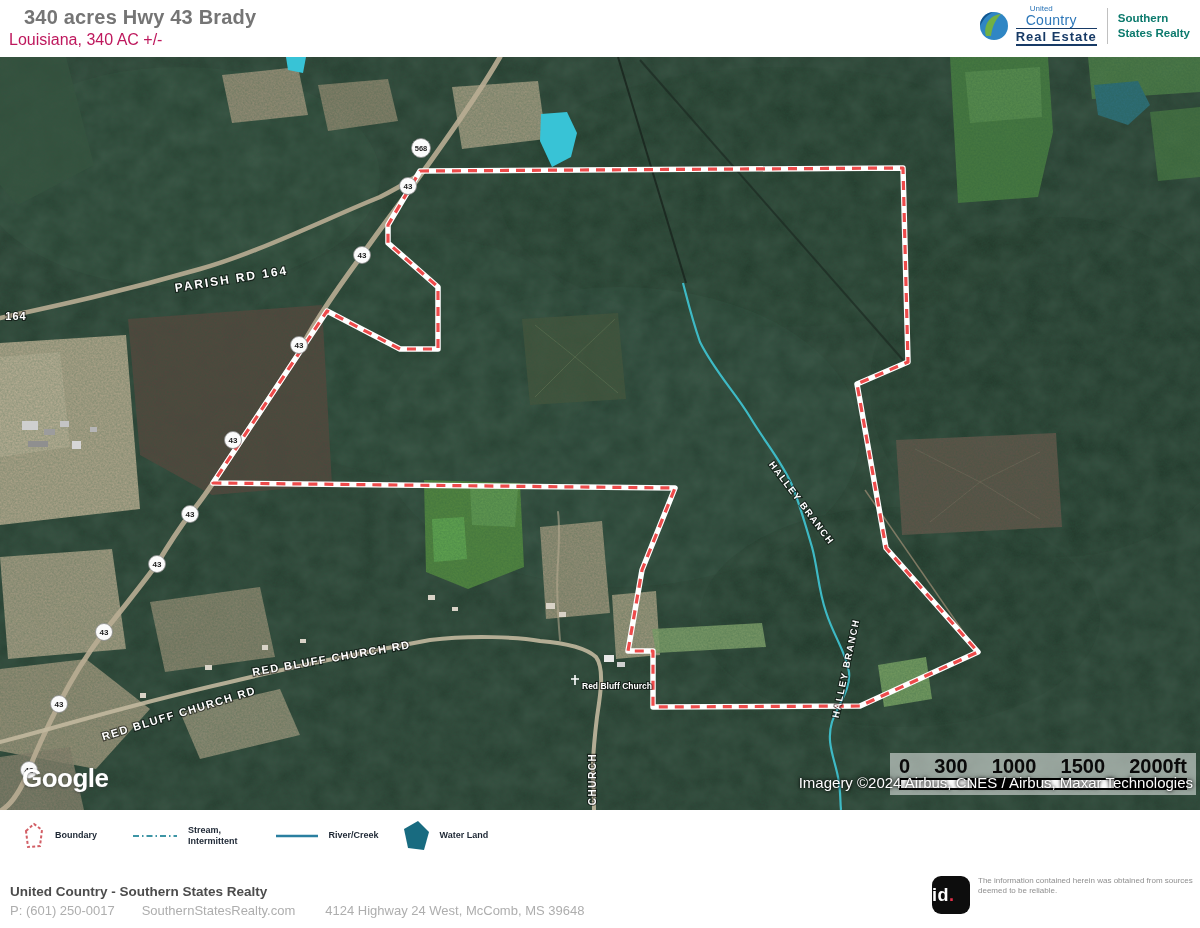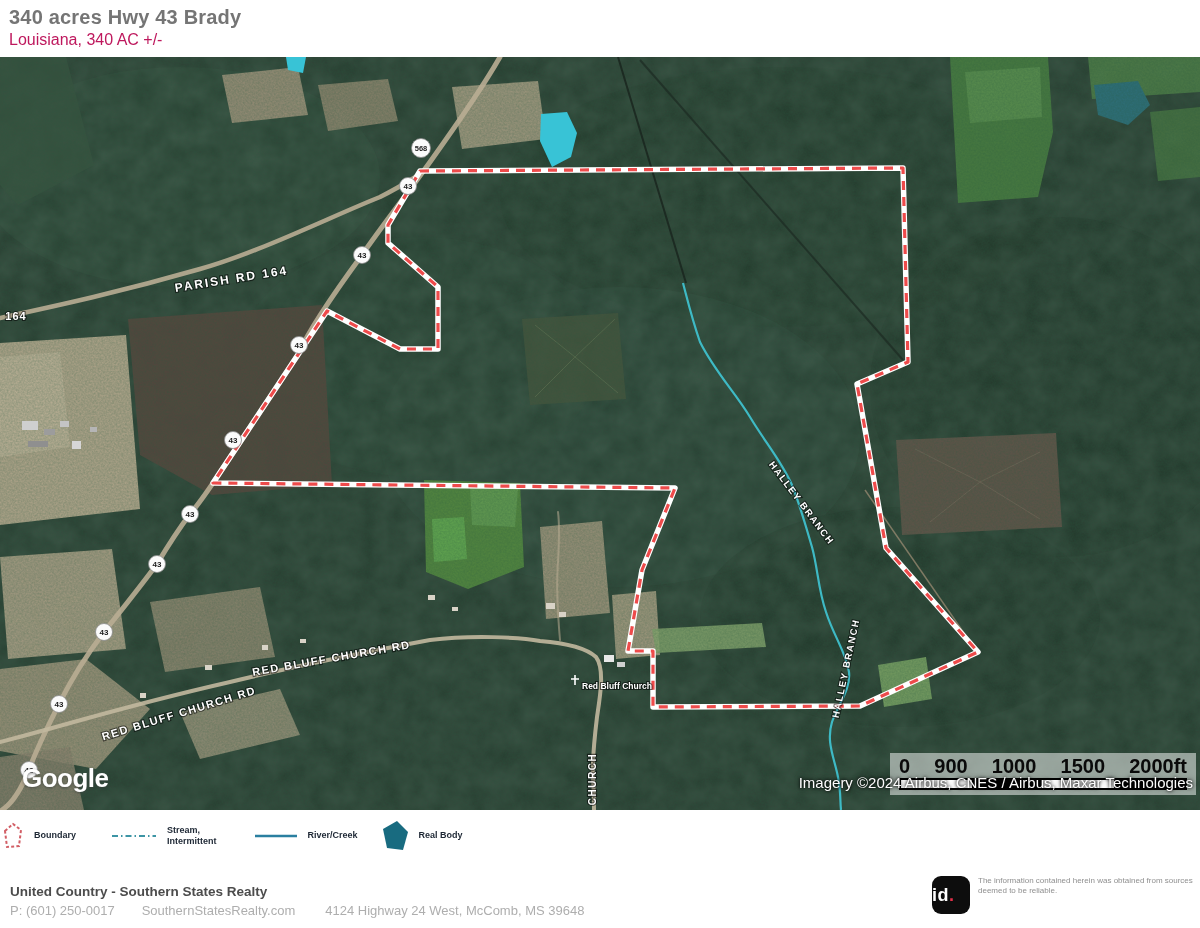"340 acres Hwy 43 Brady" .page-title { left: 9px -> 24px }
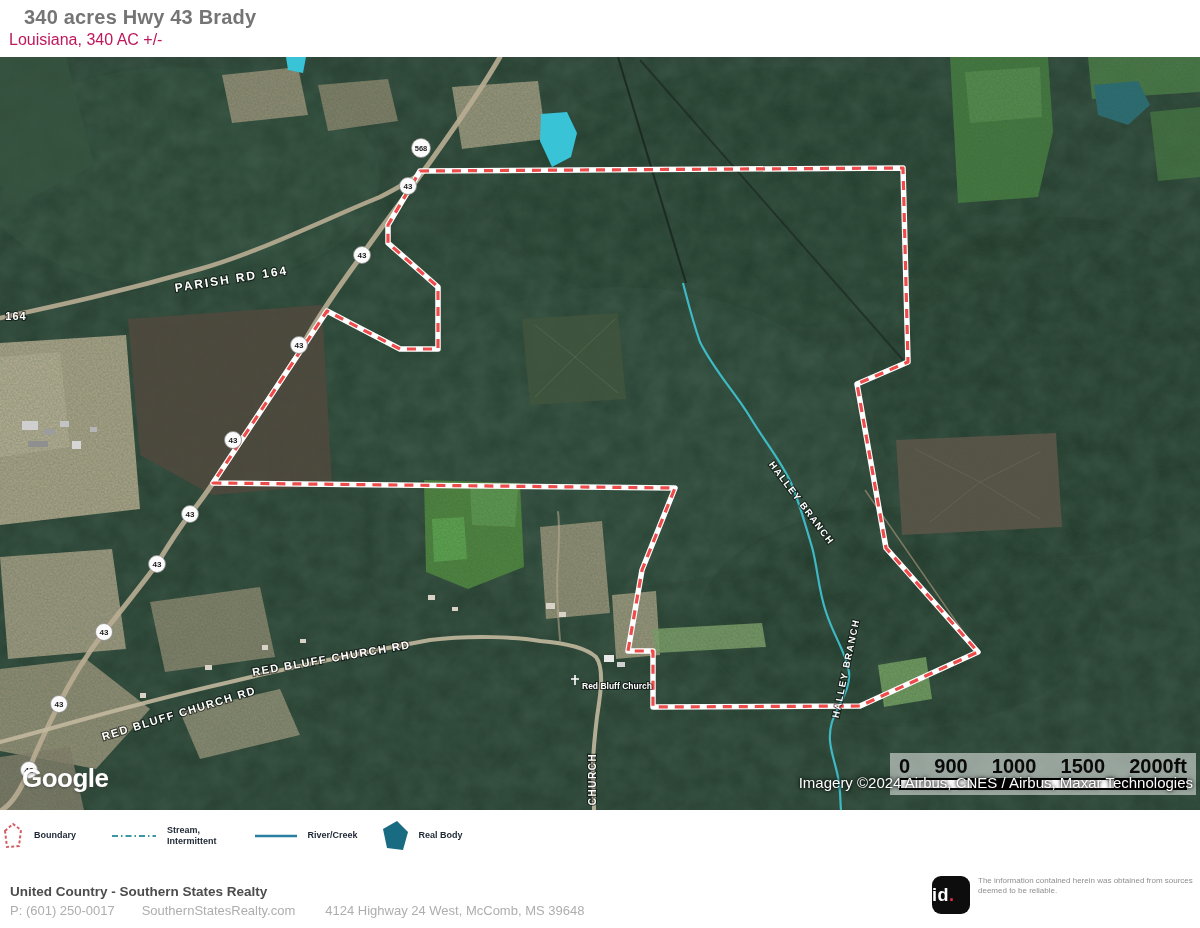"United" div.brand { html: none -> <div> <div> <svg> <circle></circle> <path></path> <path></path> </svg> <div> <span>United</span> <span>Country</span> <span>Real Estate</span> </div> </div> <div></div> <div> <span>Southern</span> <span>States Realty</span> </div> </div> }
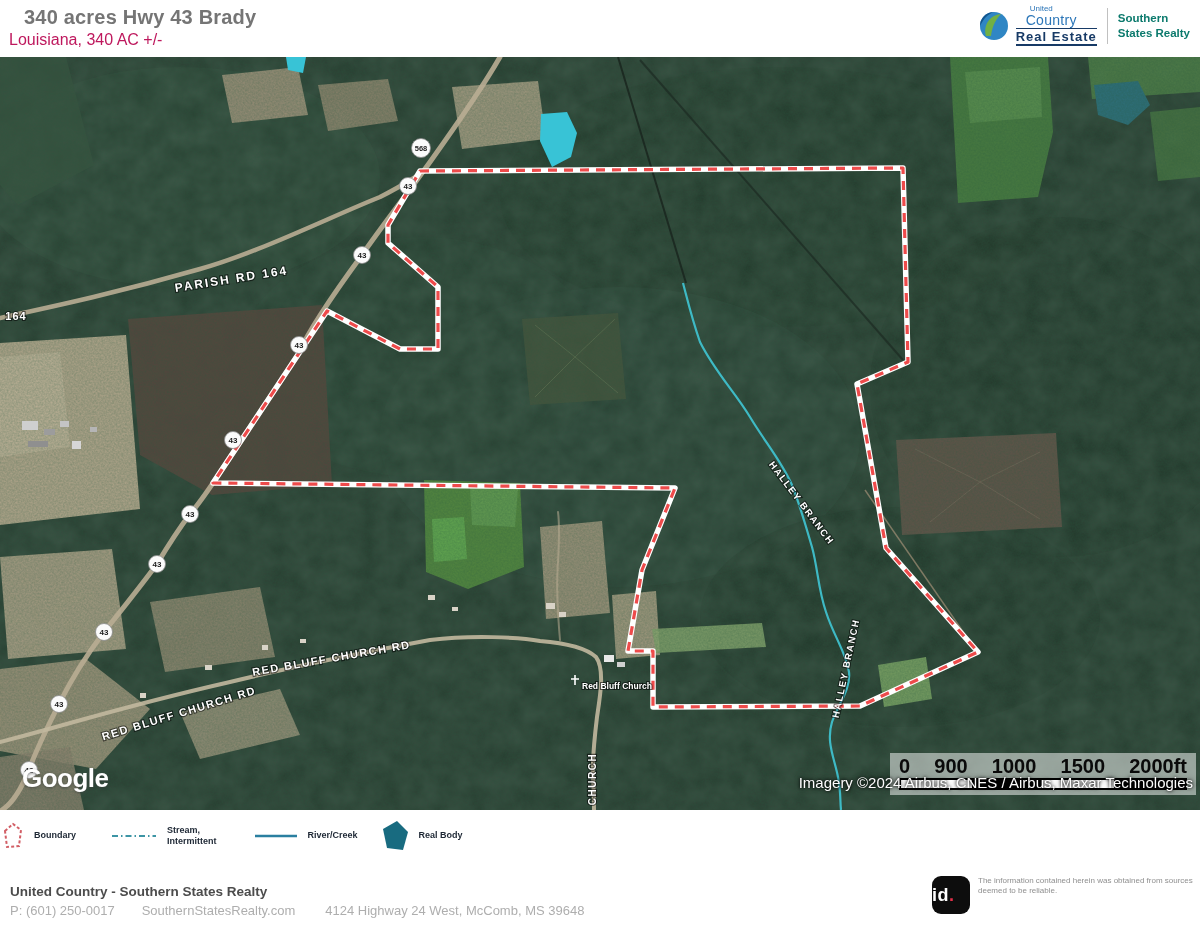"900" span { text: 900 -> 300 }
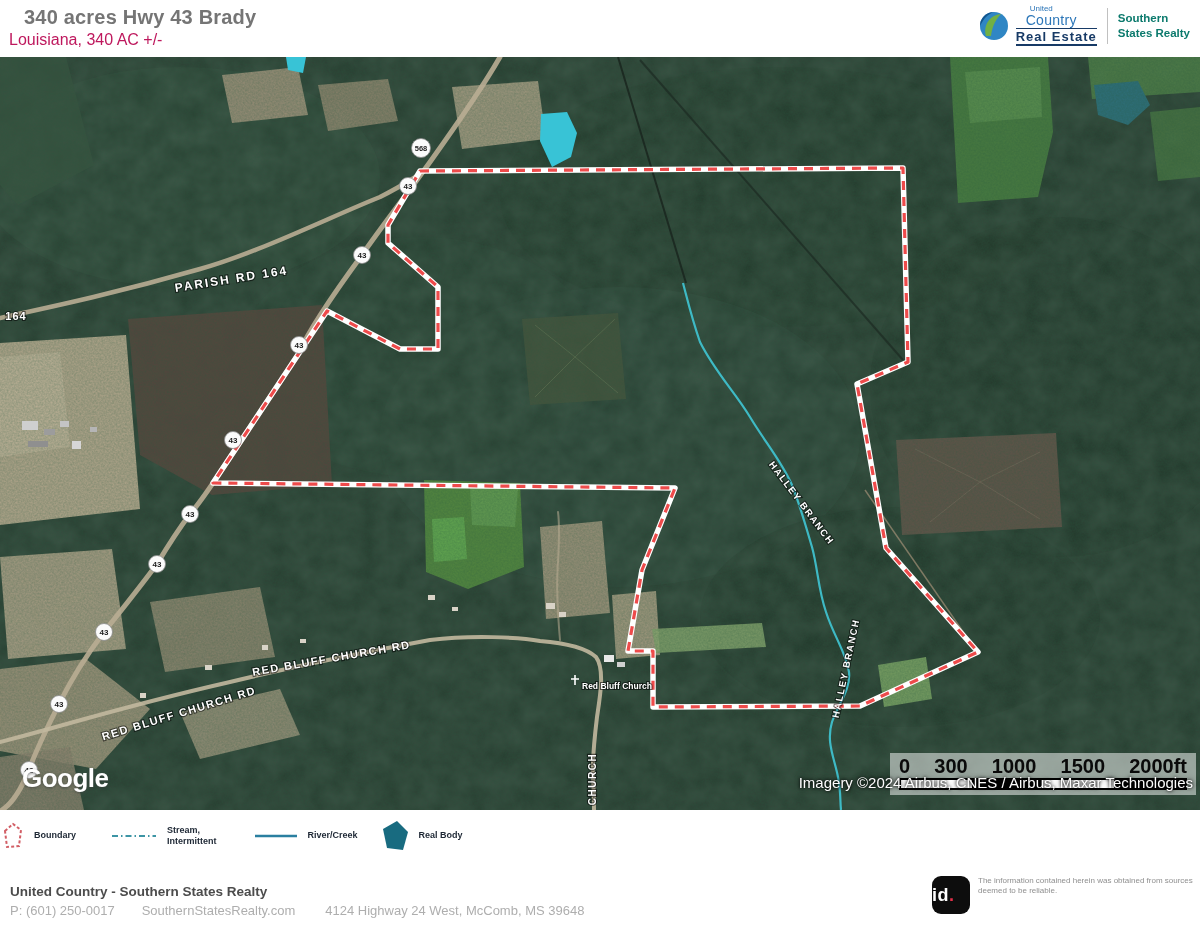"Boundary" .legend { padding-left: 1px -> 22px }
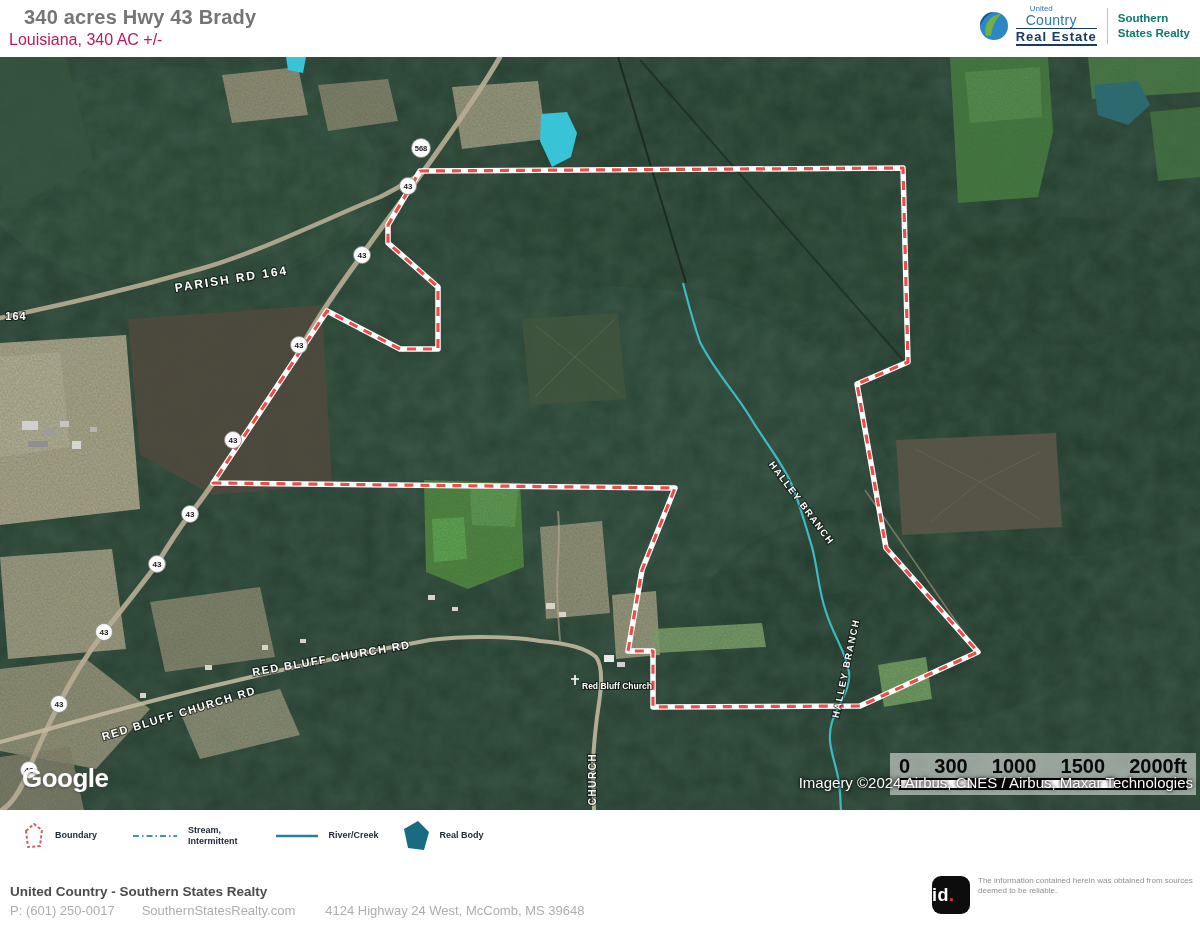"Real Body" div.lbl { text: Real Body -> Water Land }
